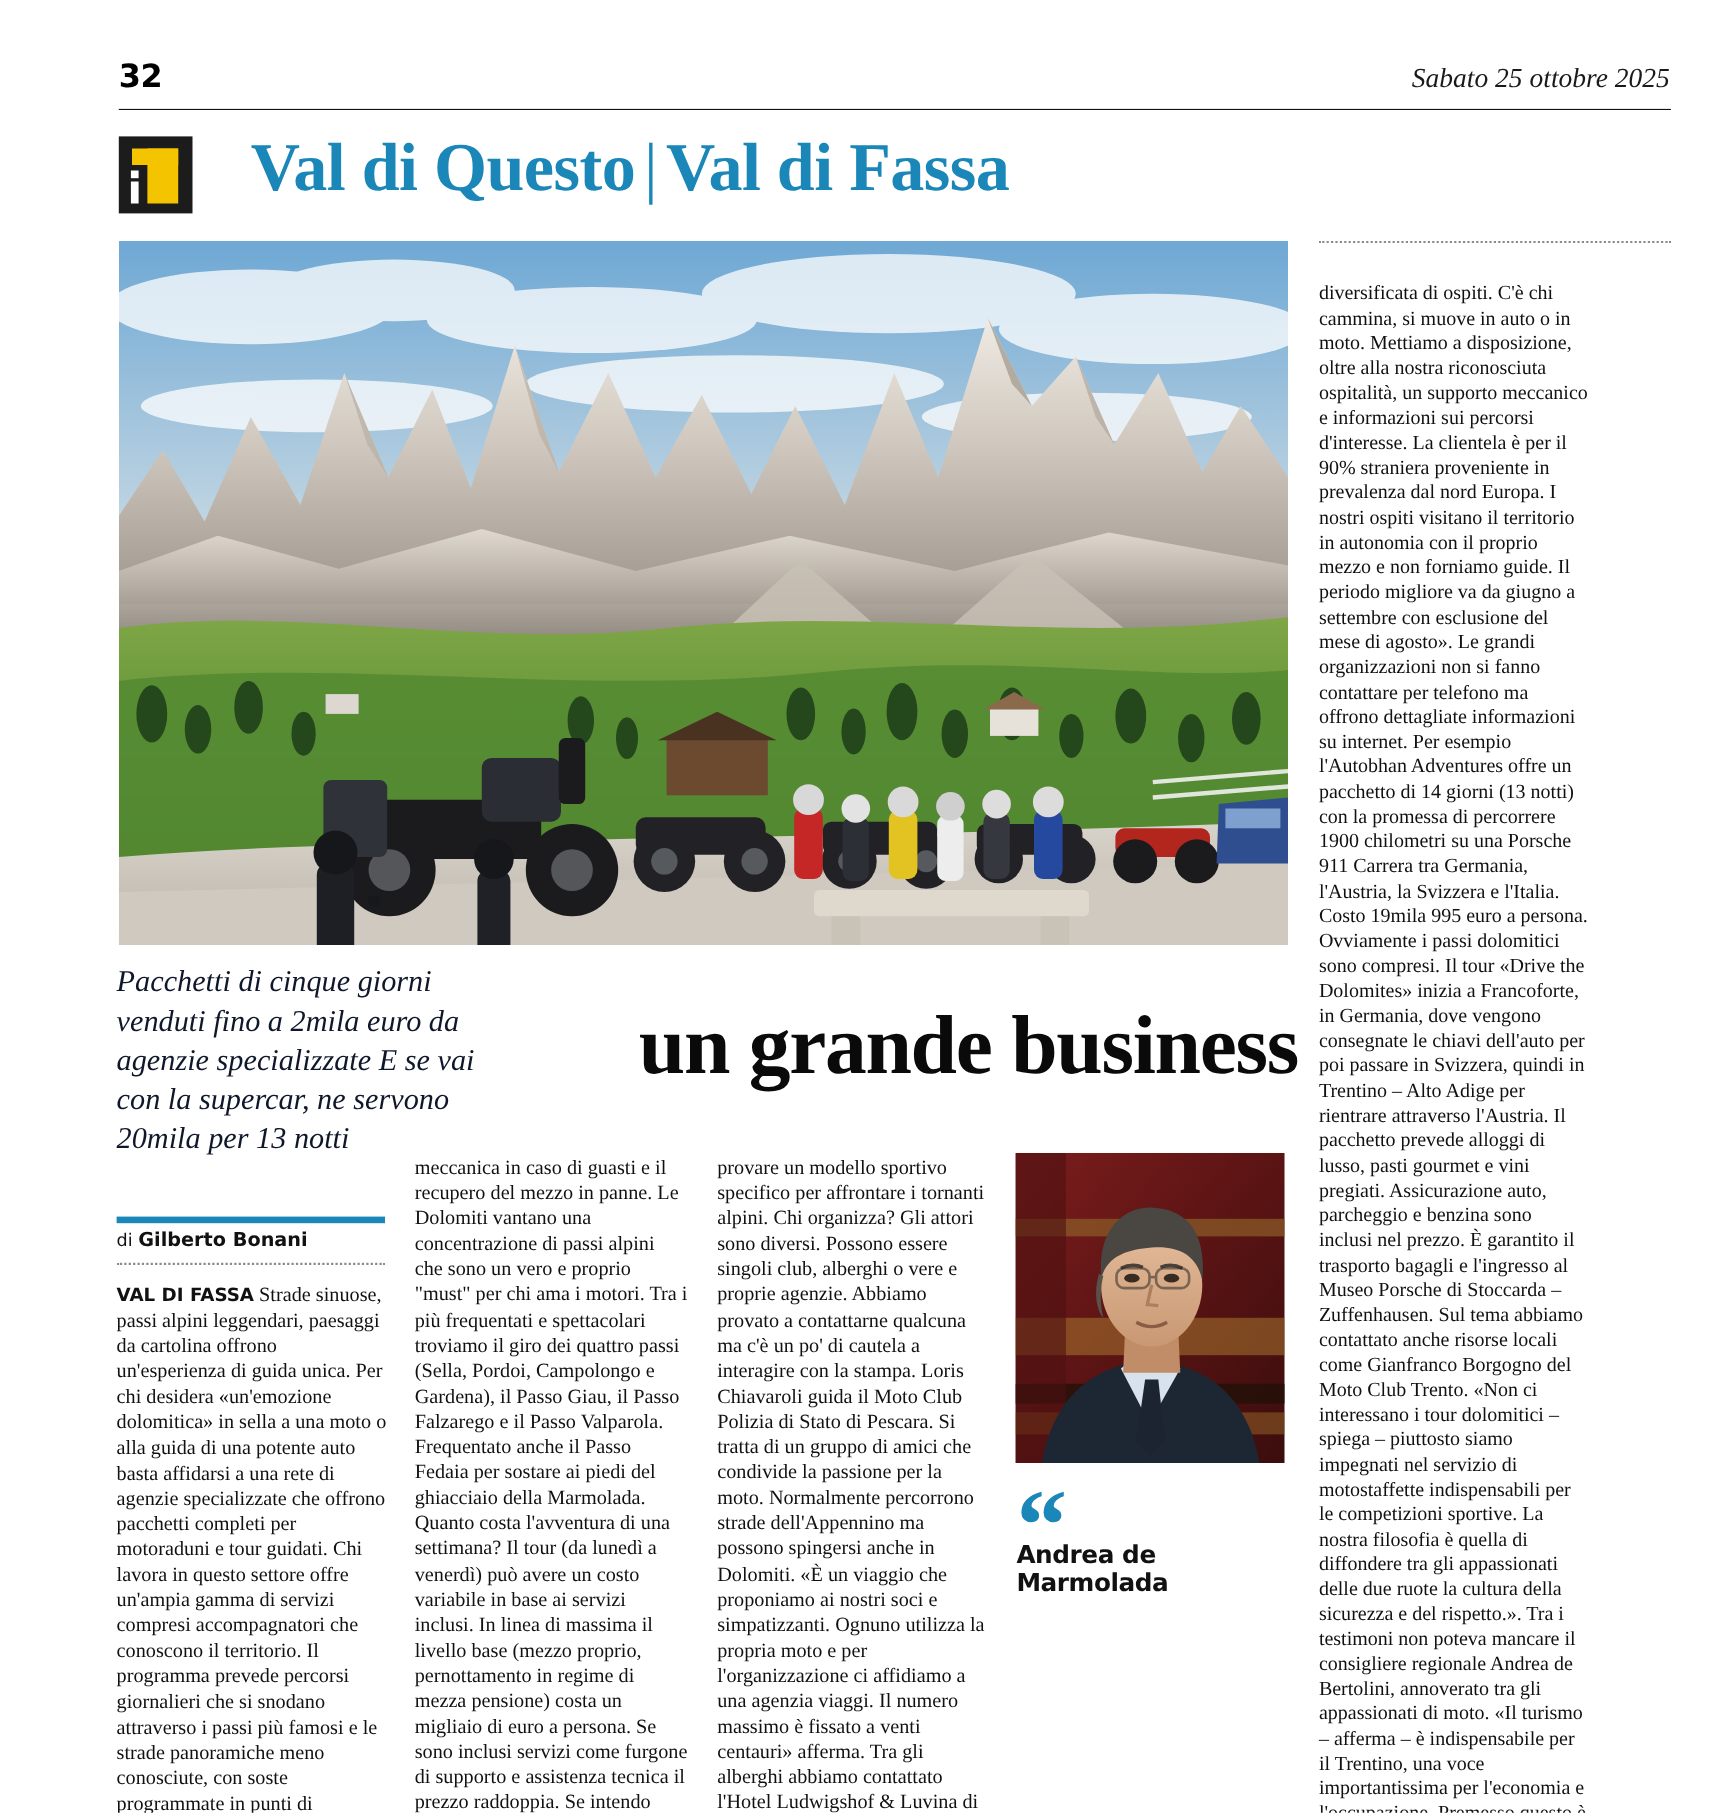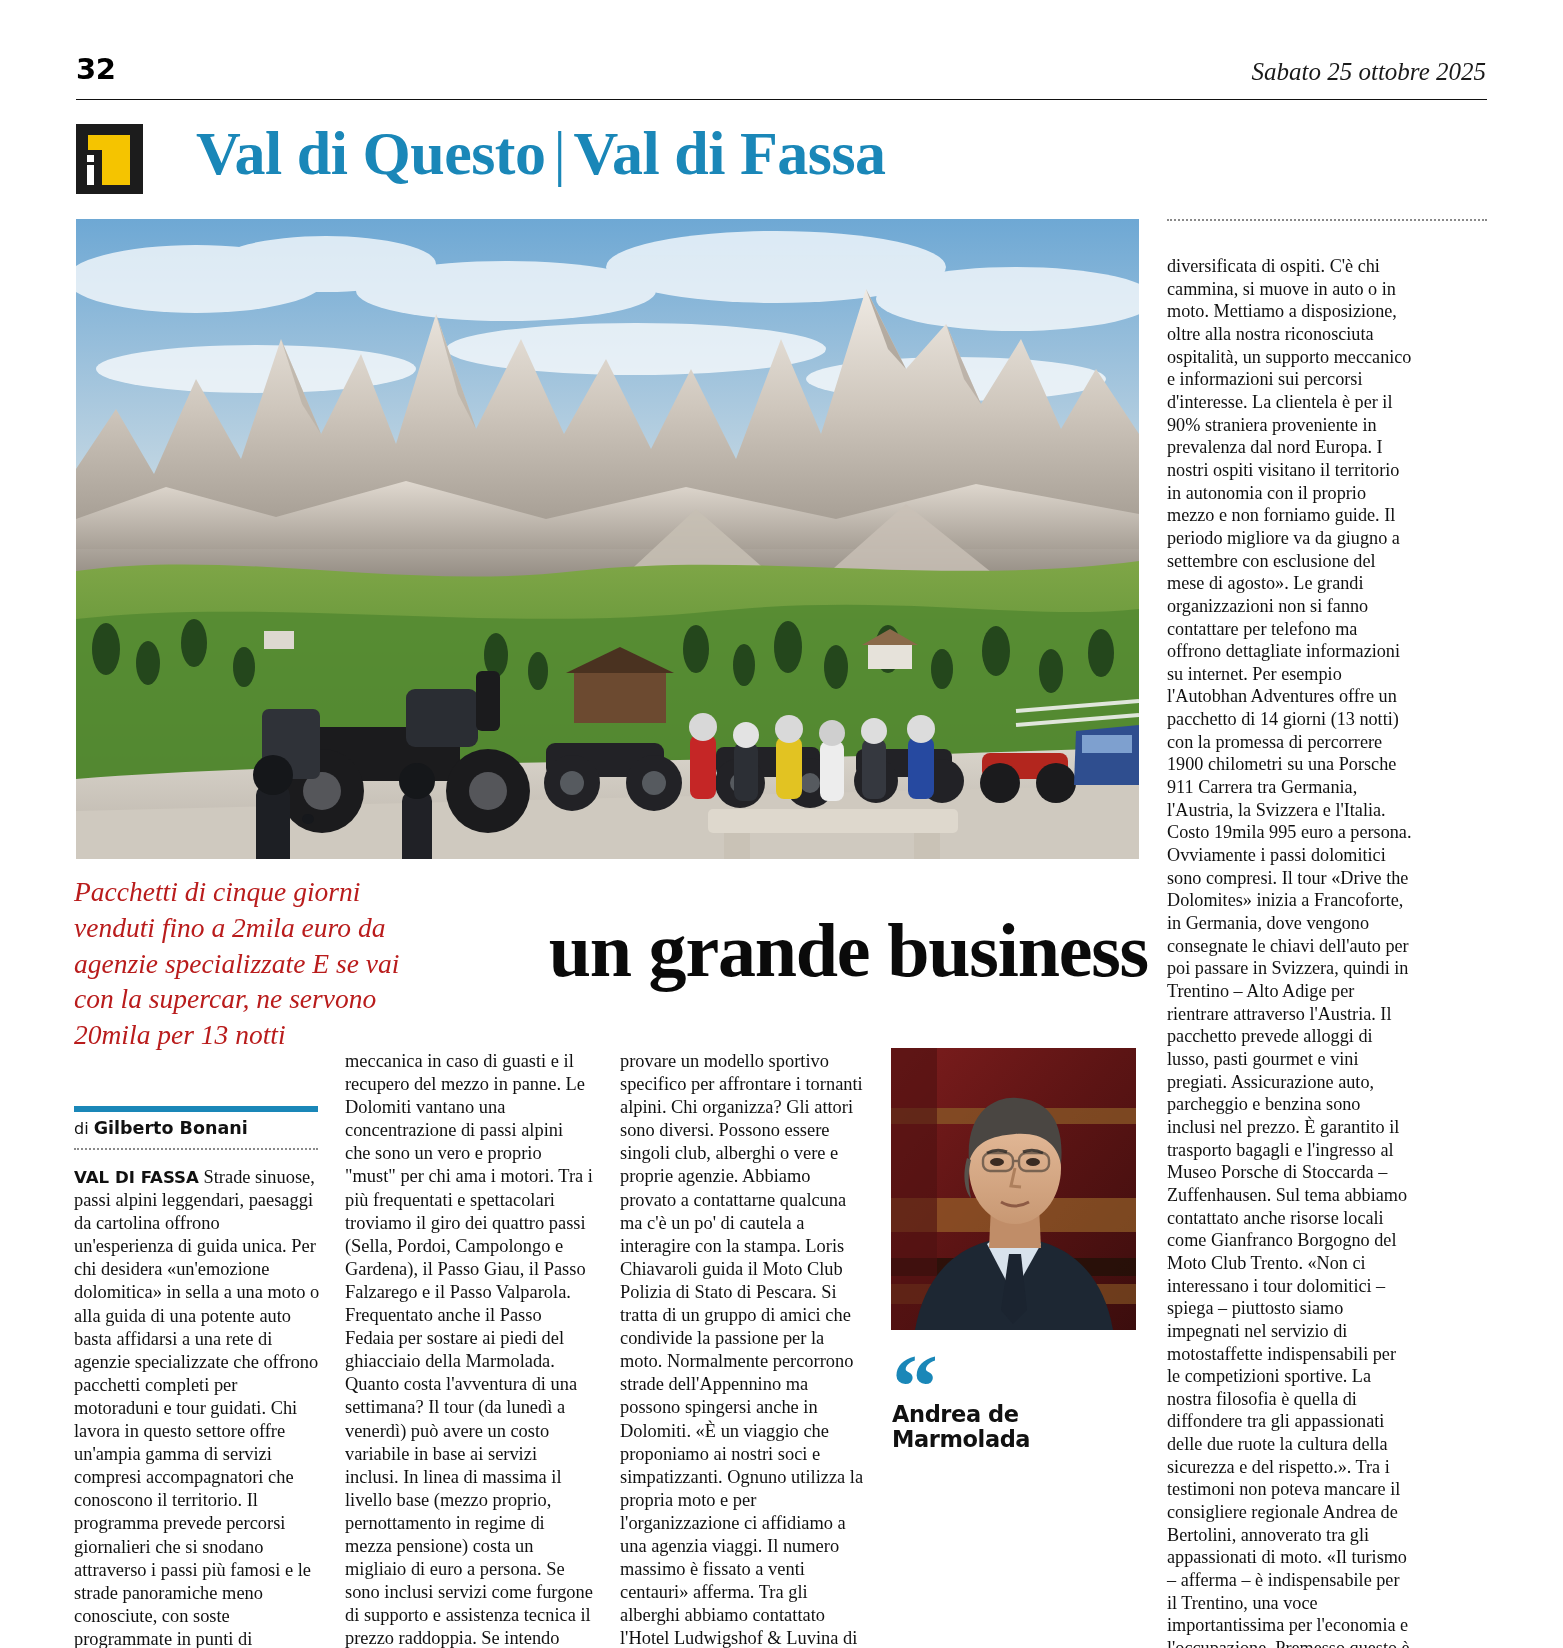"32" .page { margin-left: none -> 32px }
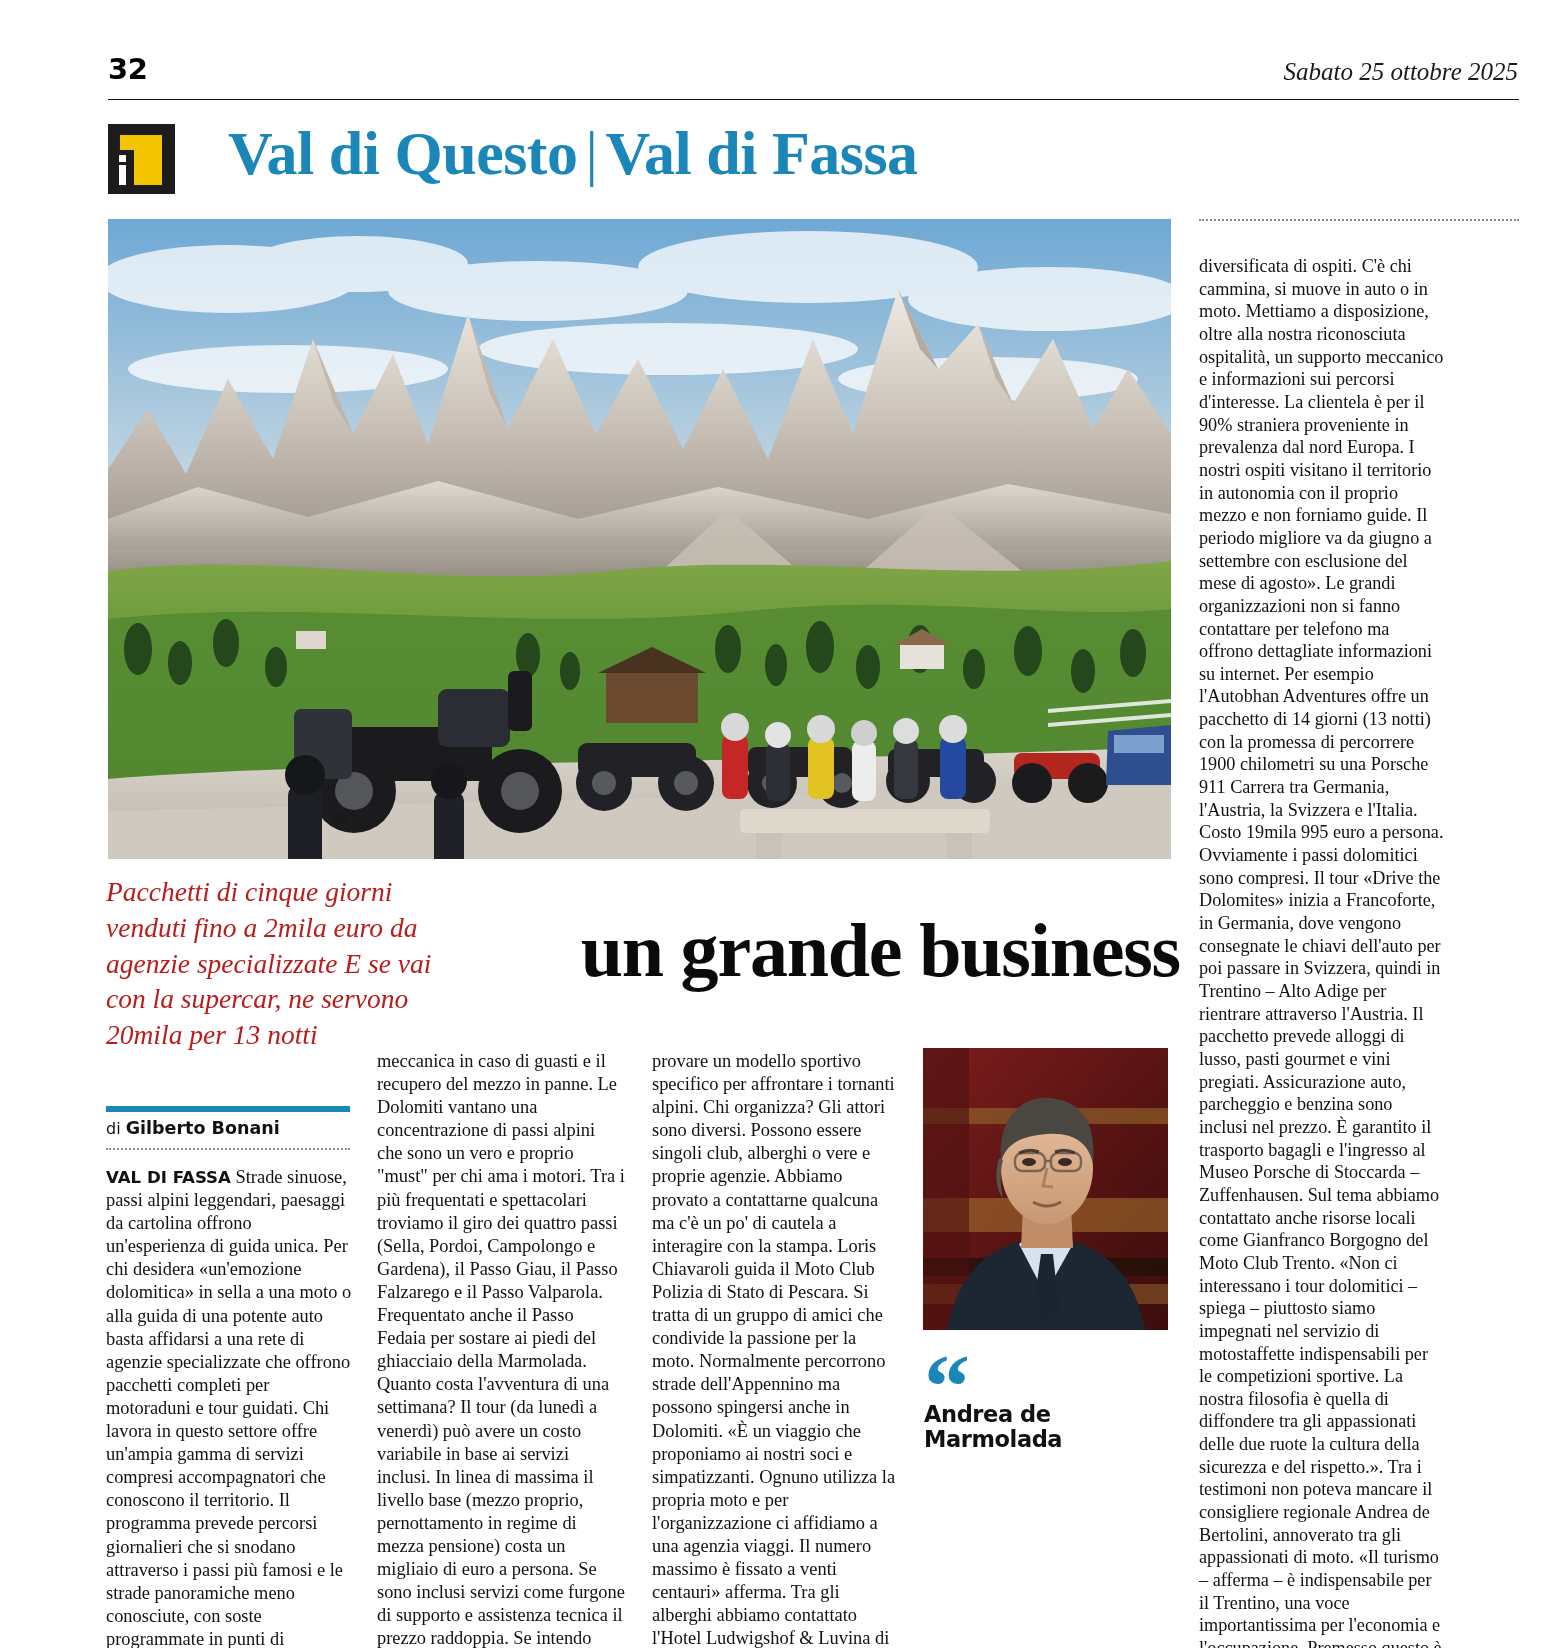"Pacchetti di cinque giorni venduti" .deck { color: #b91c1c -> #0f172a }
